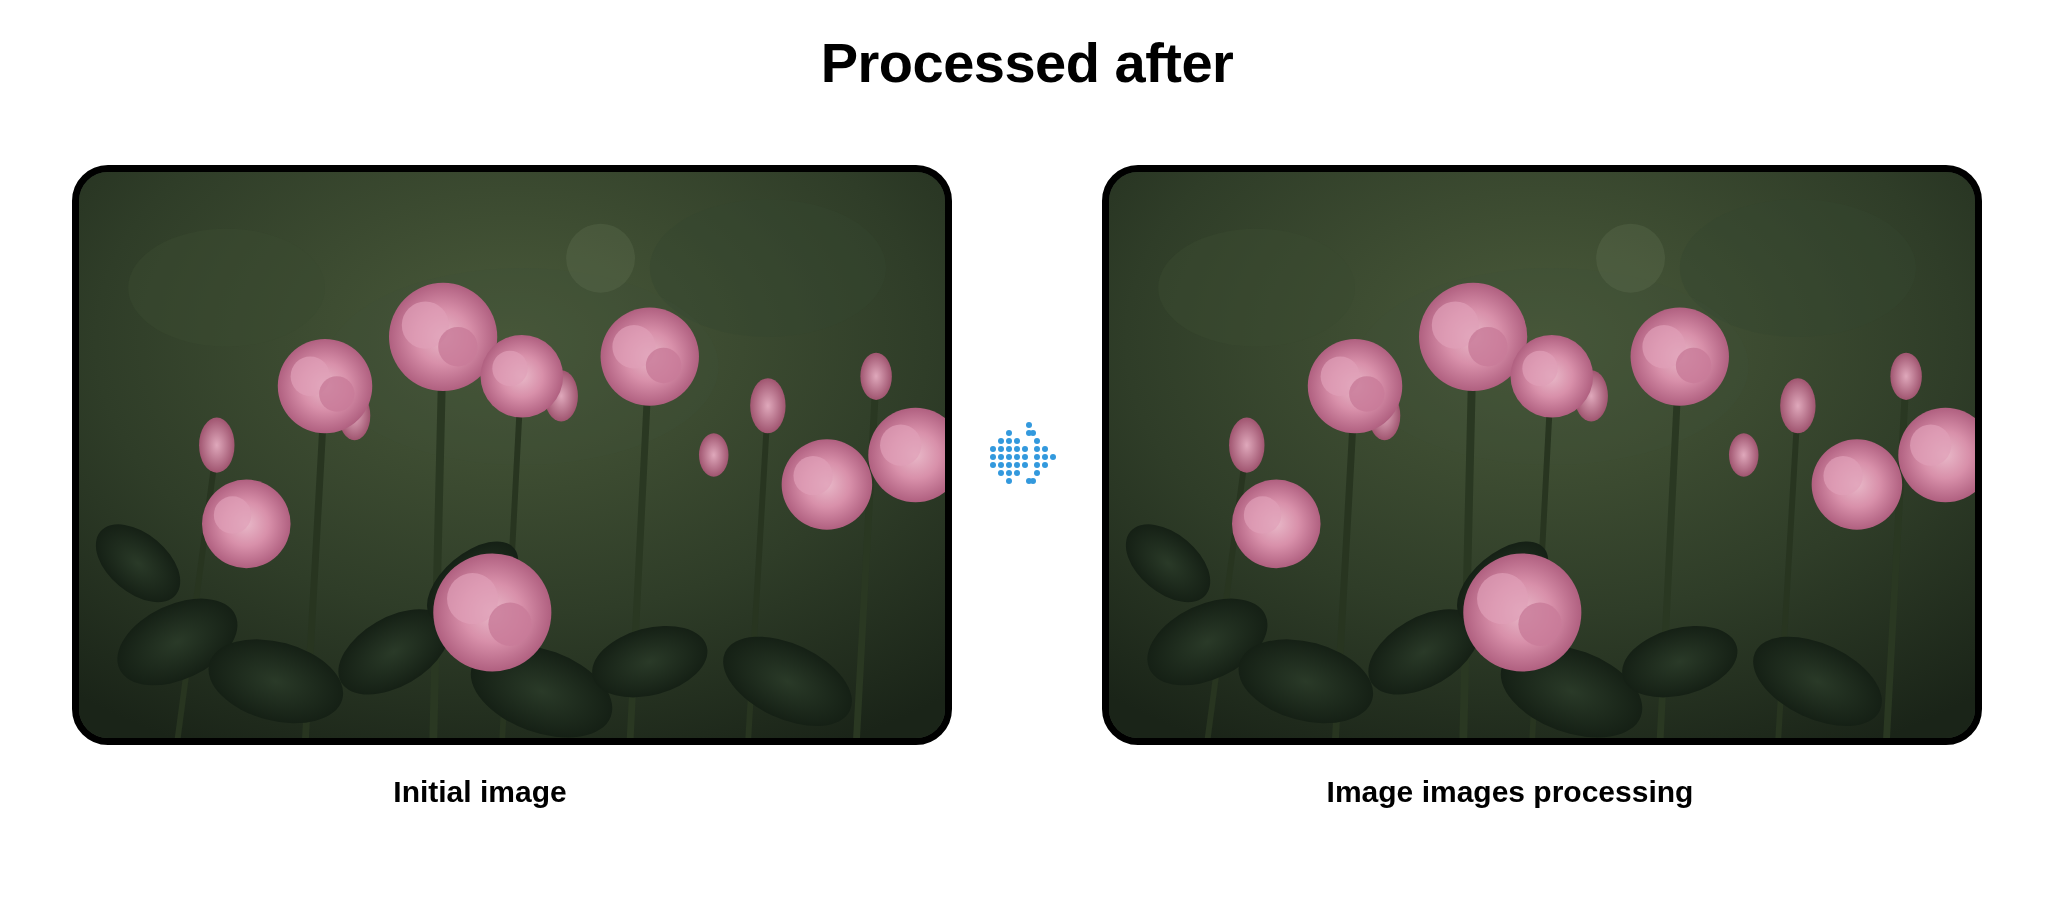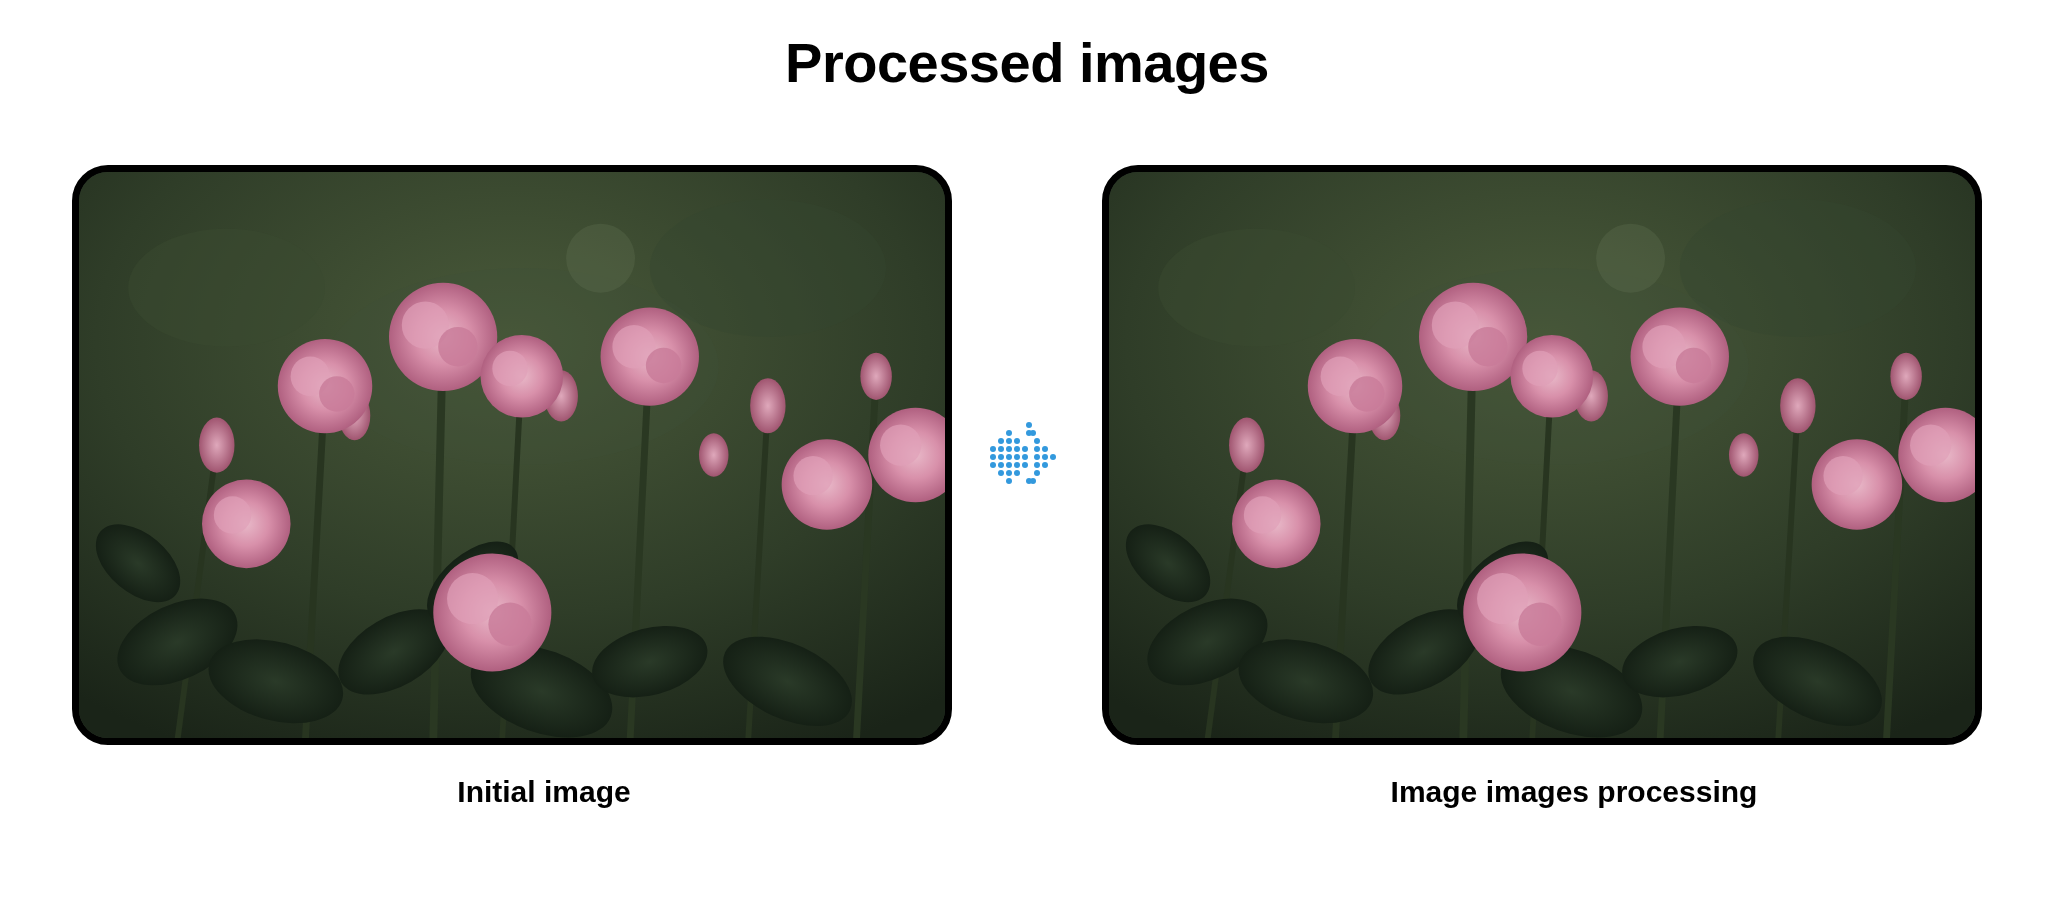"Processed images" h1.page-title { text: images -> after }
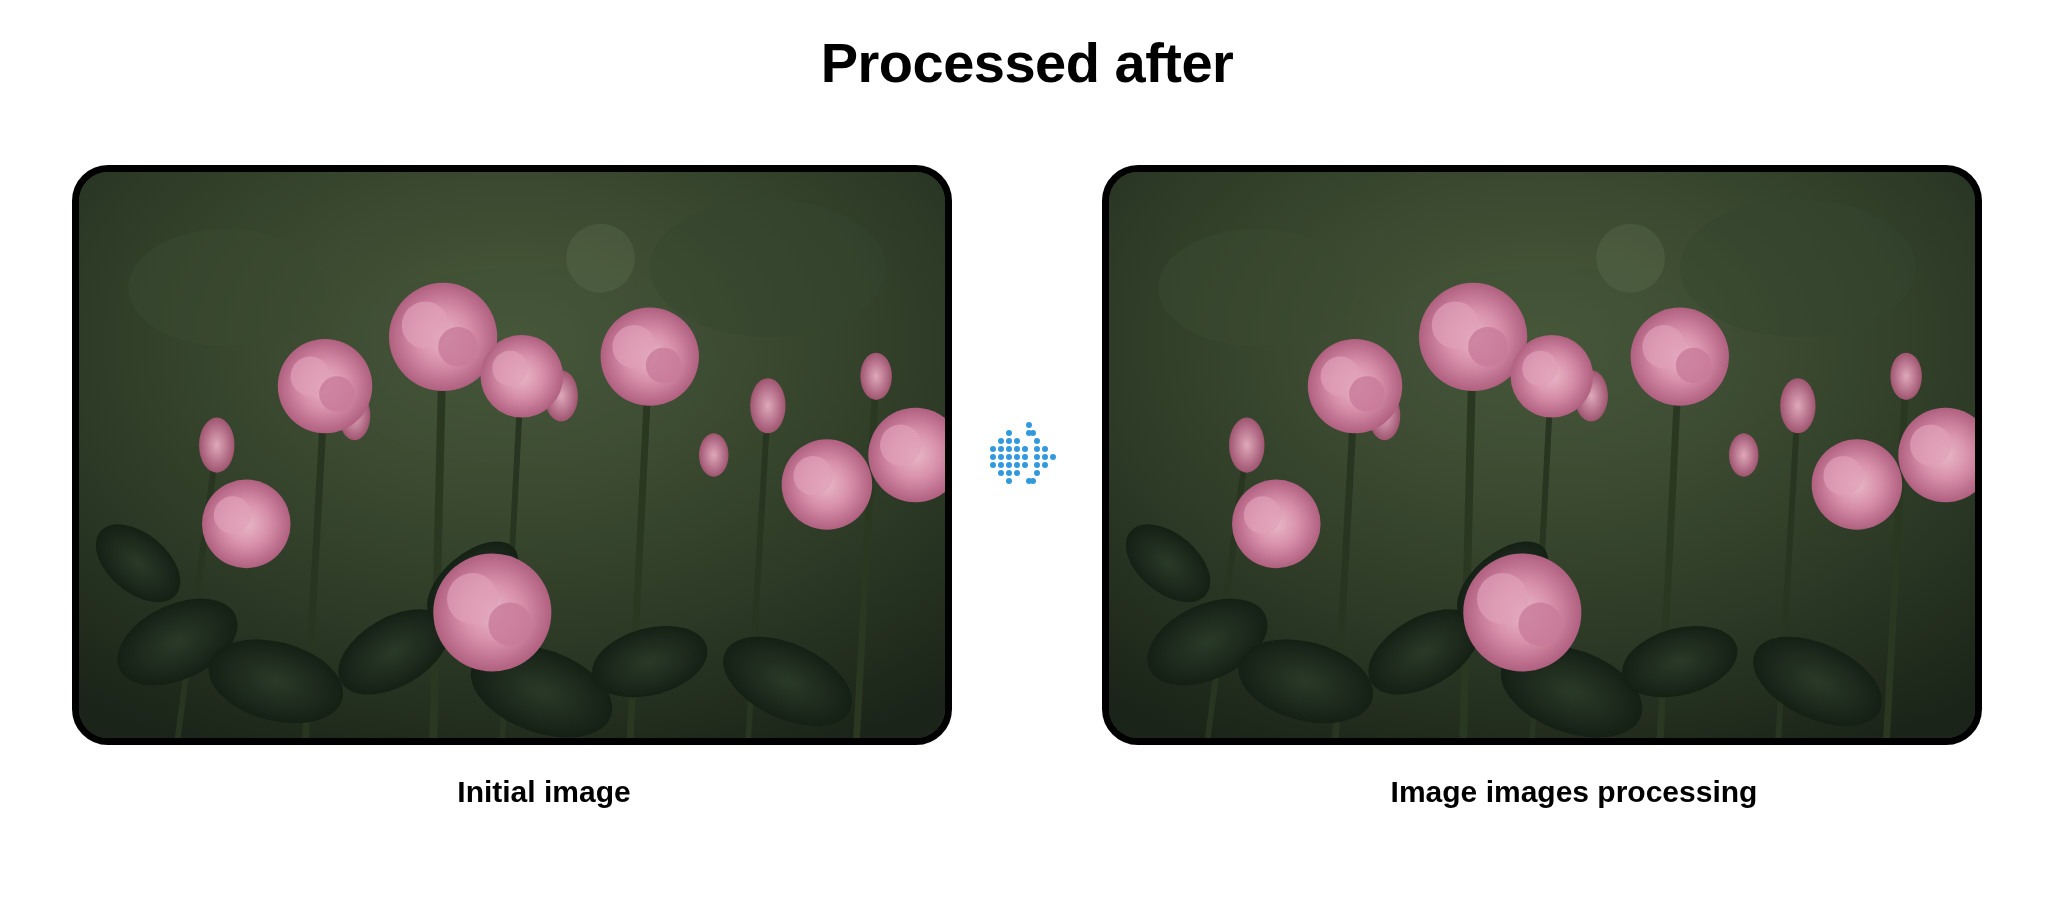"Initial image" .labels-row { justify-content: flex-end -> flex-start }
